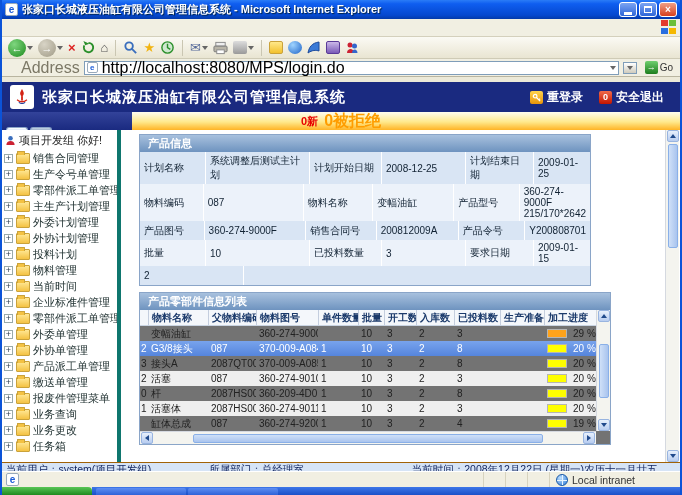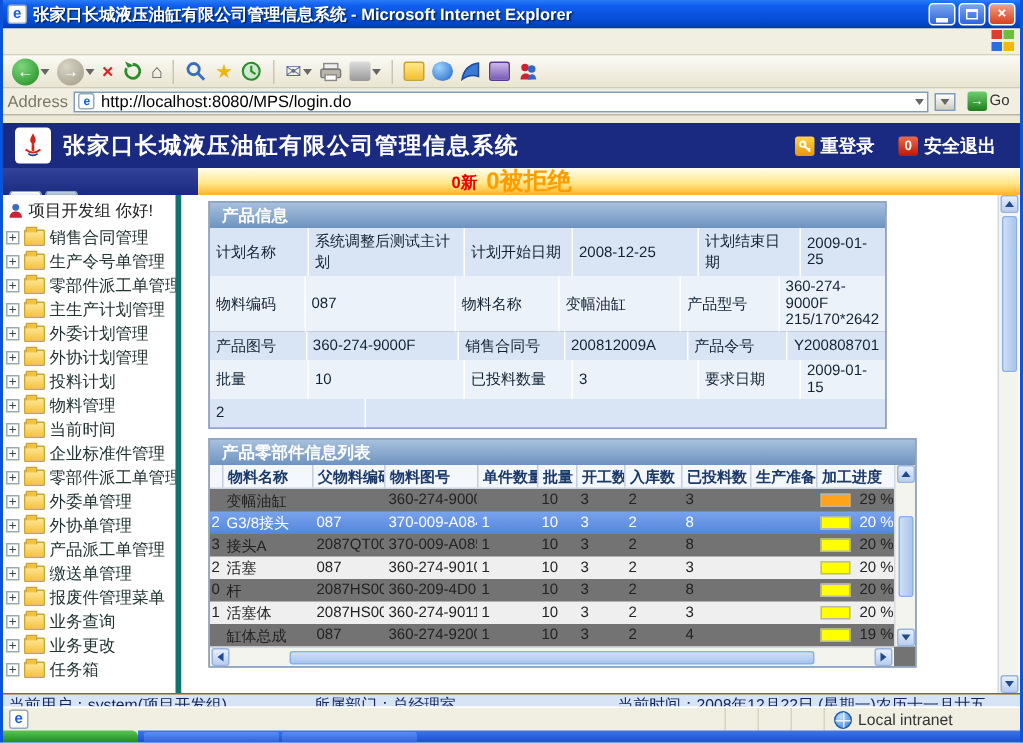"Address" .addr-label { font-size: 11px -> 16px; margin-left: none -> 16px }
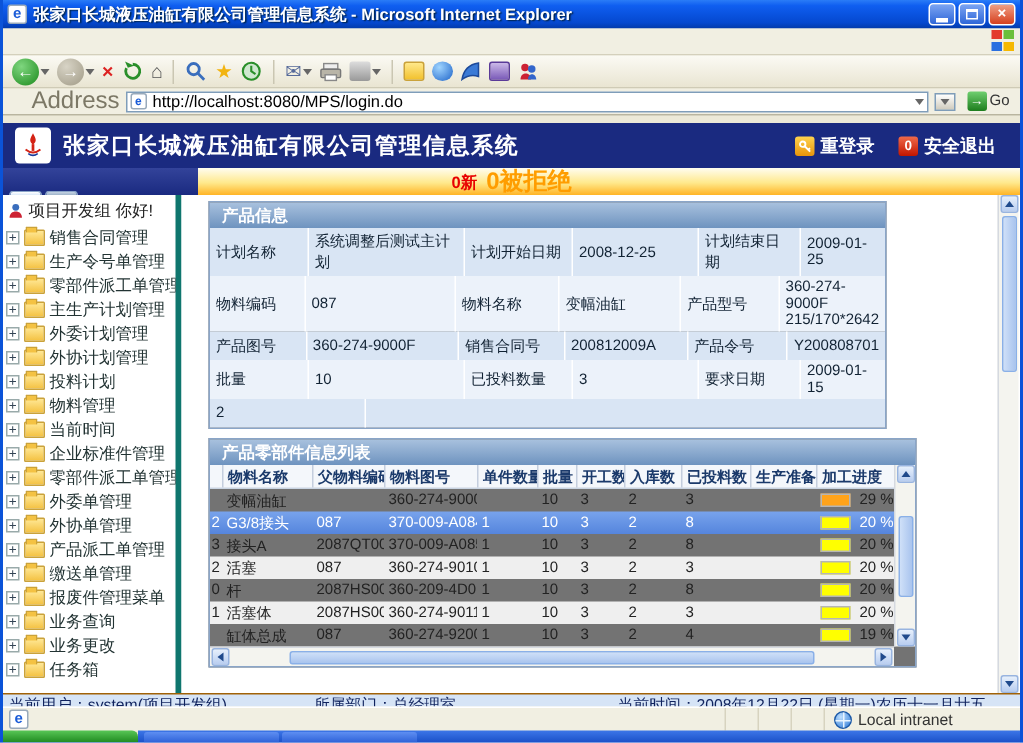"http://localhost:8080/MPS/login.do" .addr-url { font-size: 11px -> 16px }
